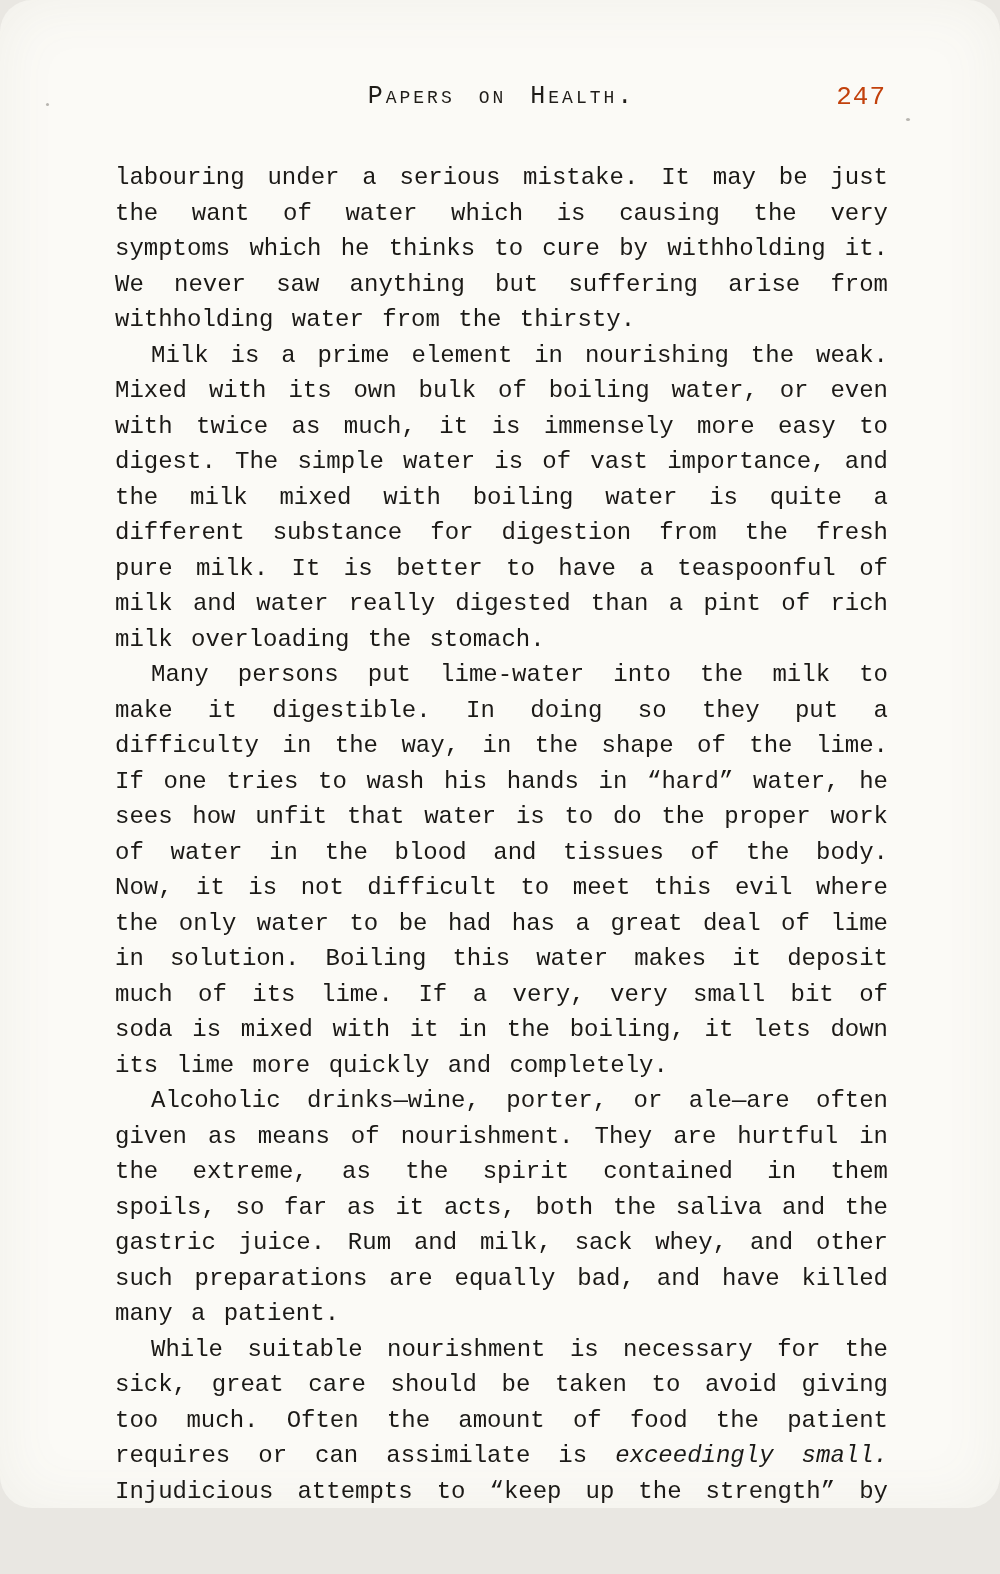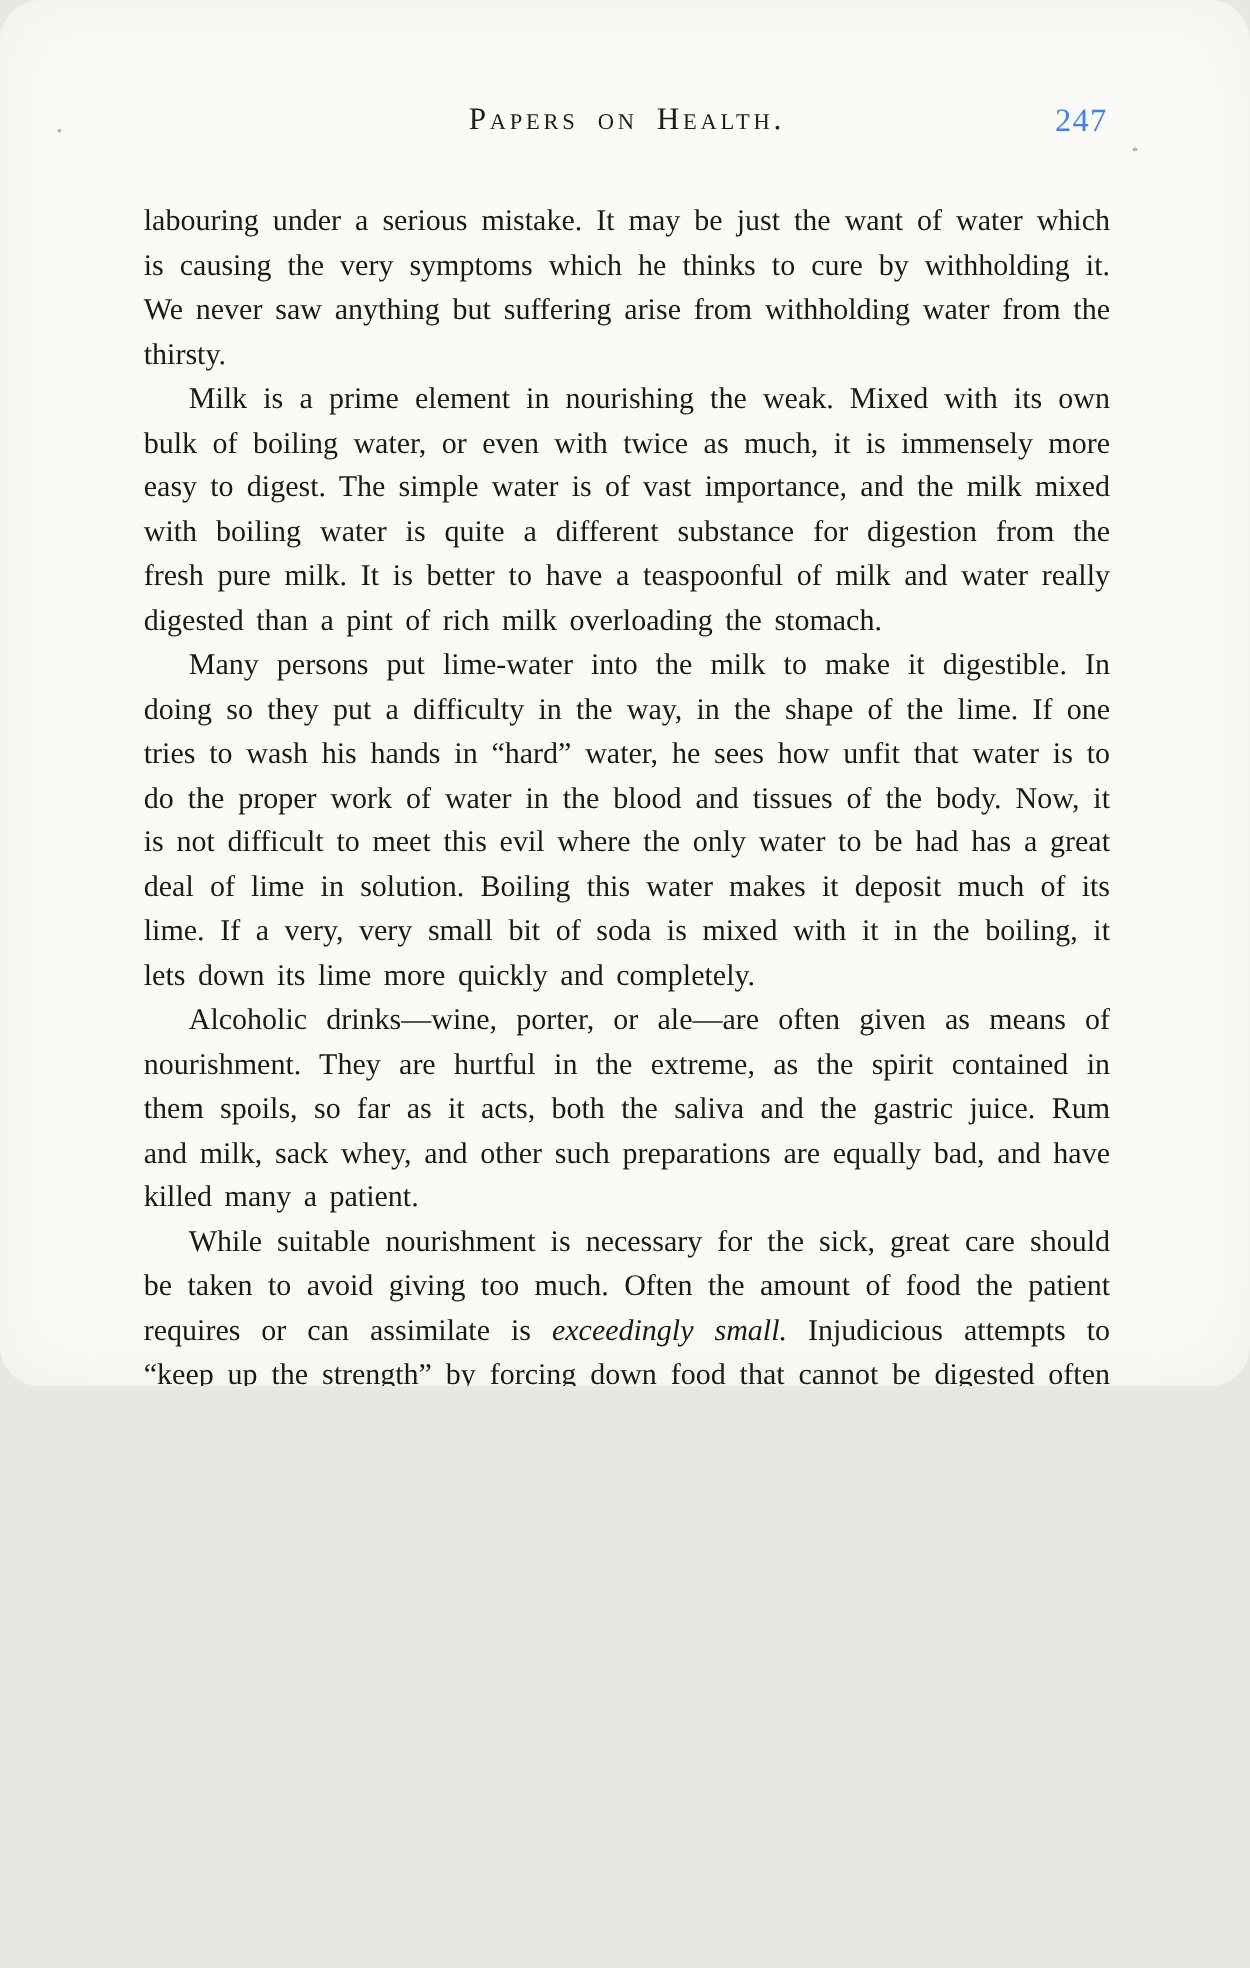"Papers on Health." .page { font-family: Liberation Serif, serif -> Liberation Mono, monospace; height: 1109px -> 1508px }
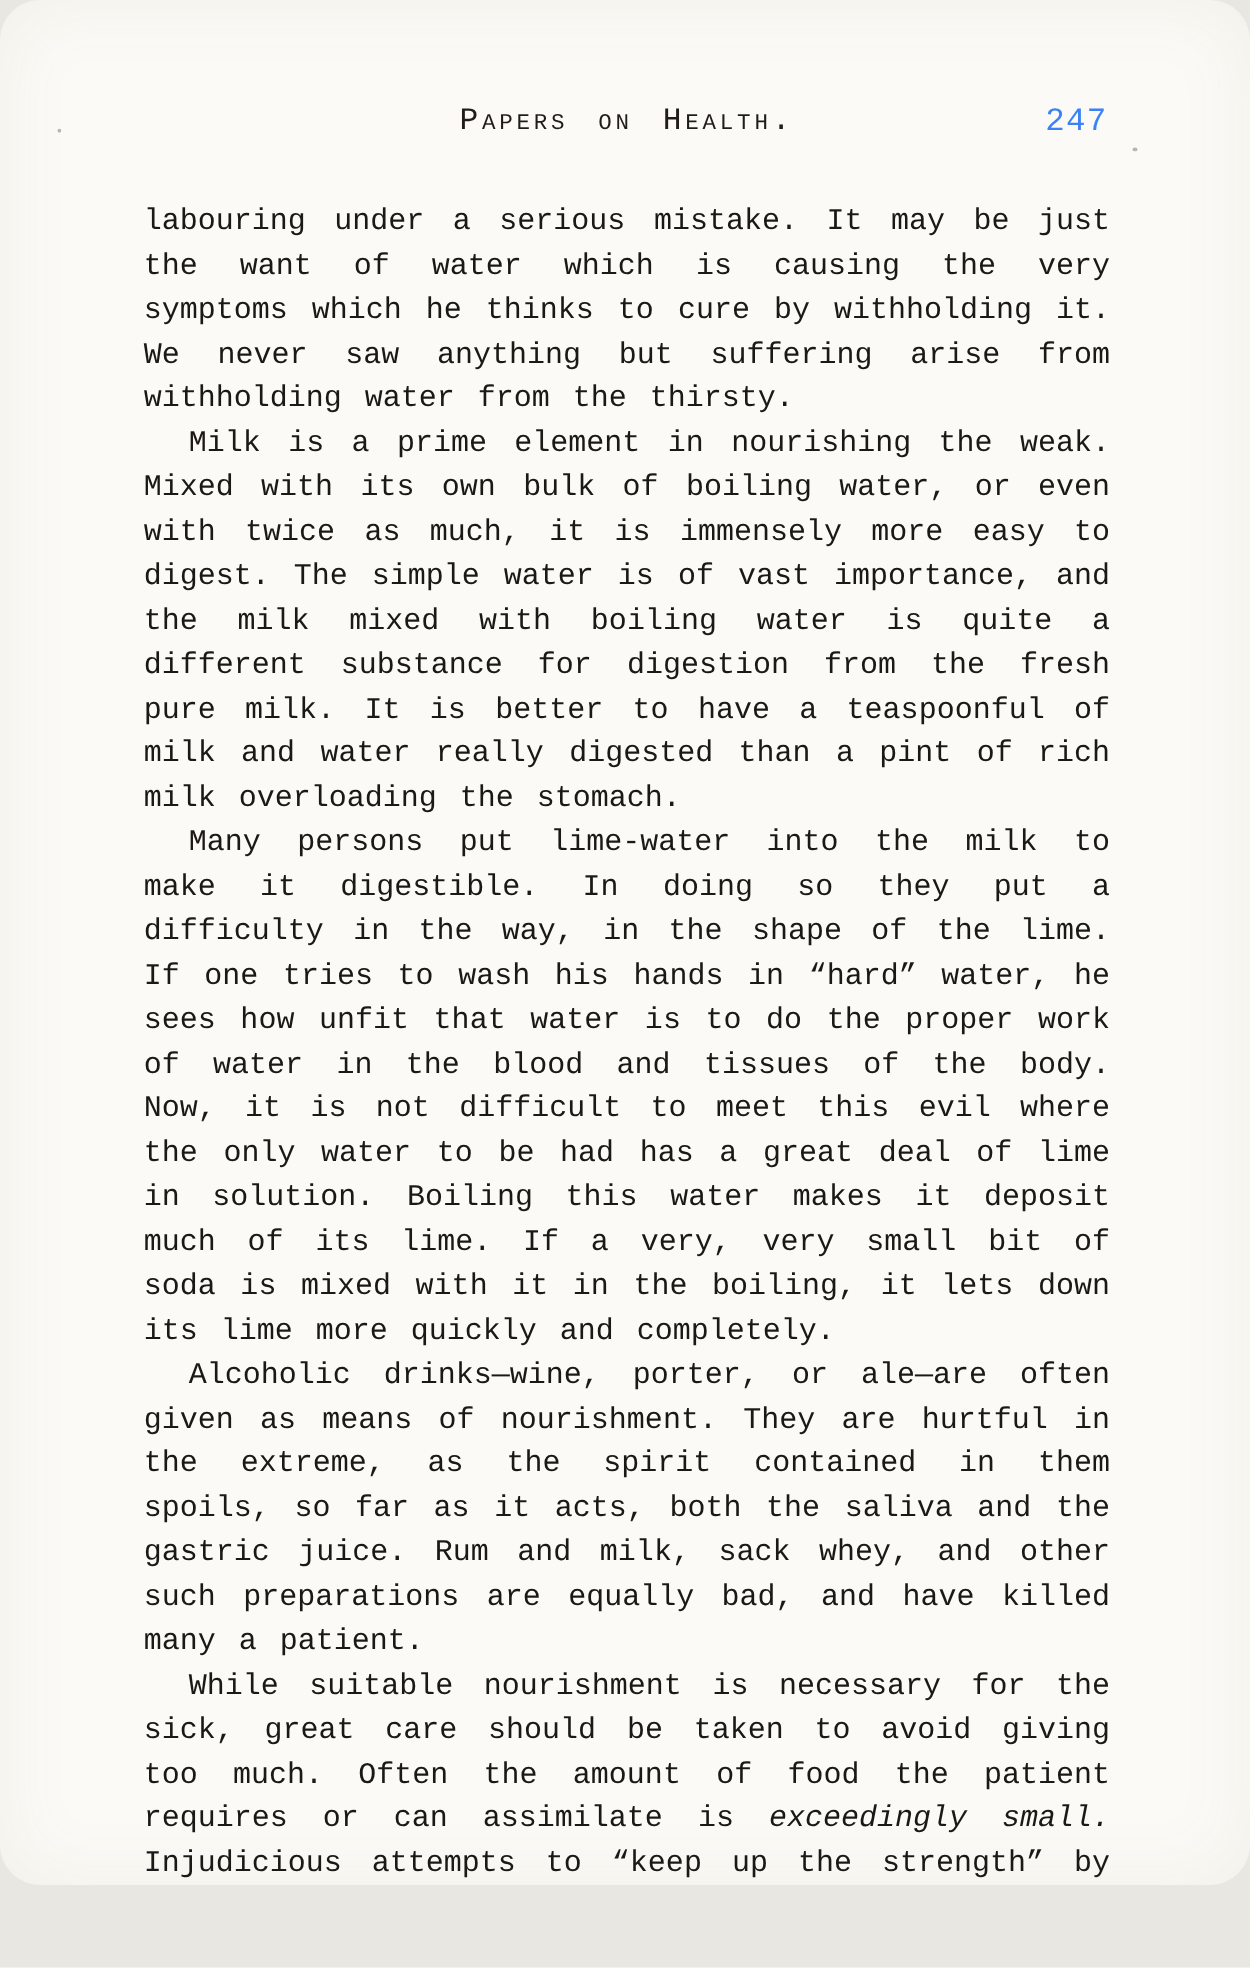"247" .page-number { color: #3b82f6 -> #c2410c }
